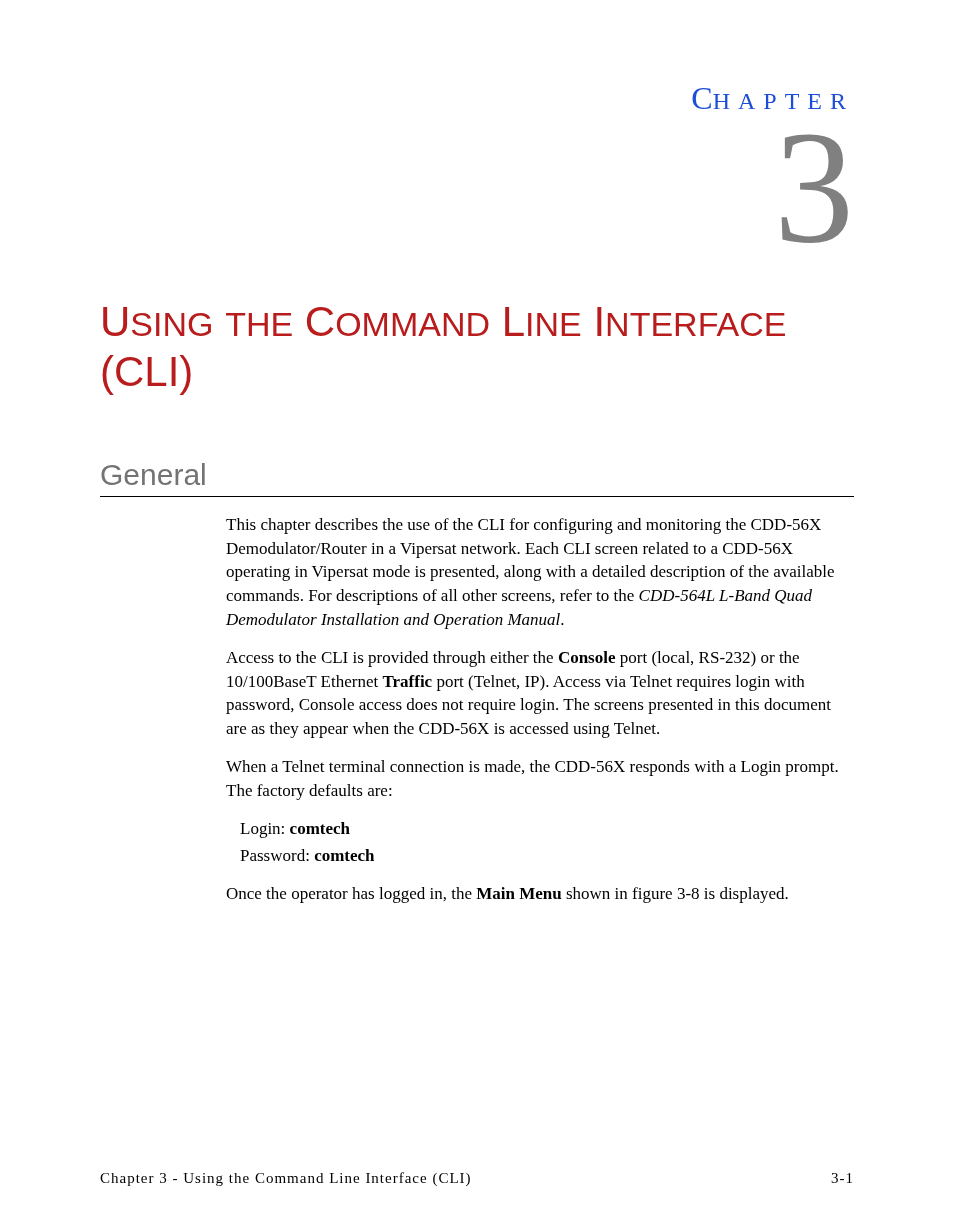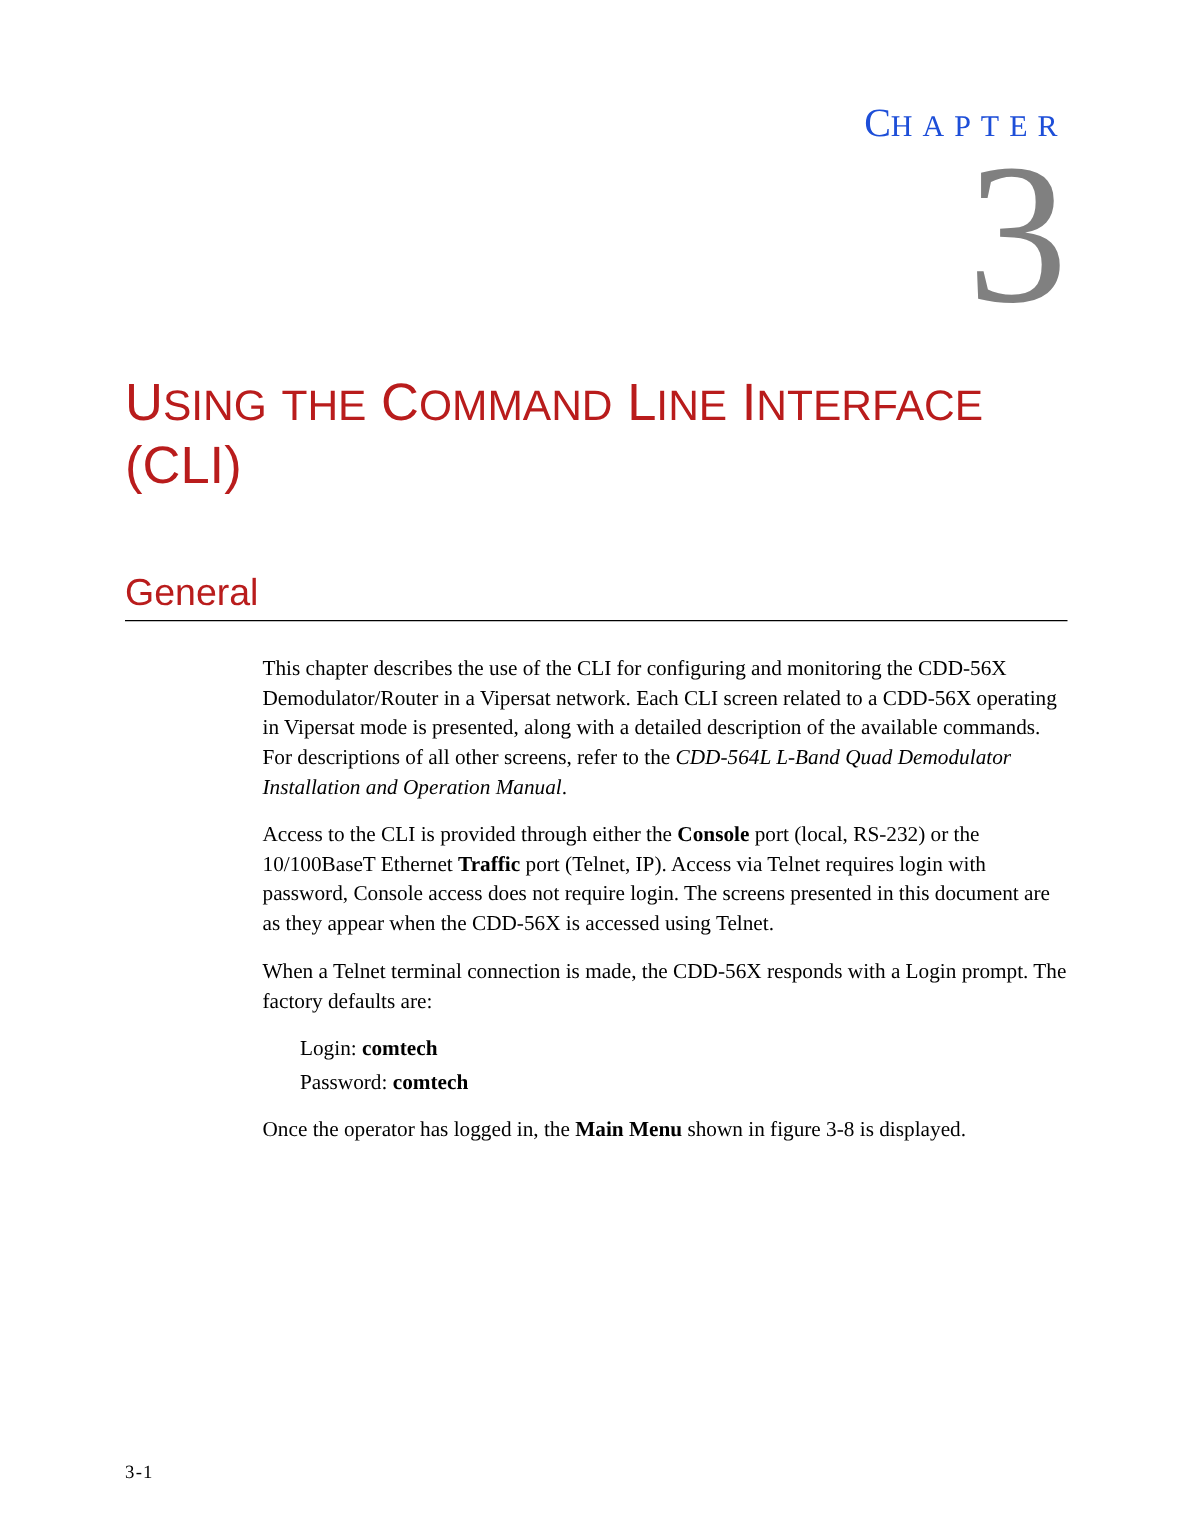"General" .section-heading { color: #b91c1c -> #737373; margin-bottom: 26px -> 16px }
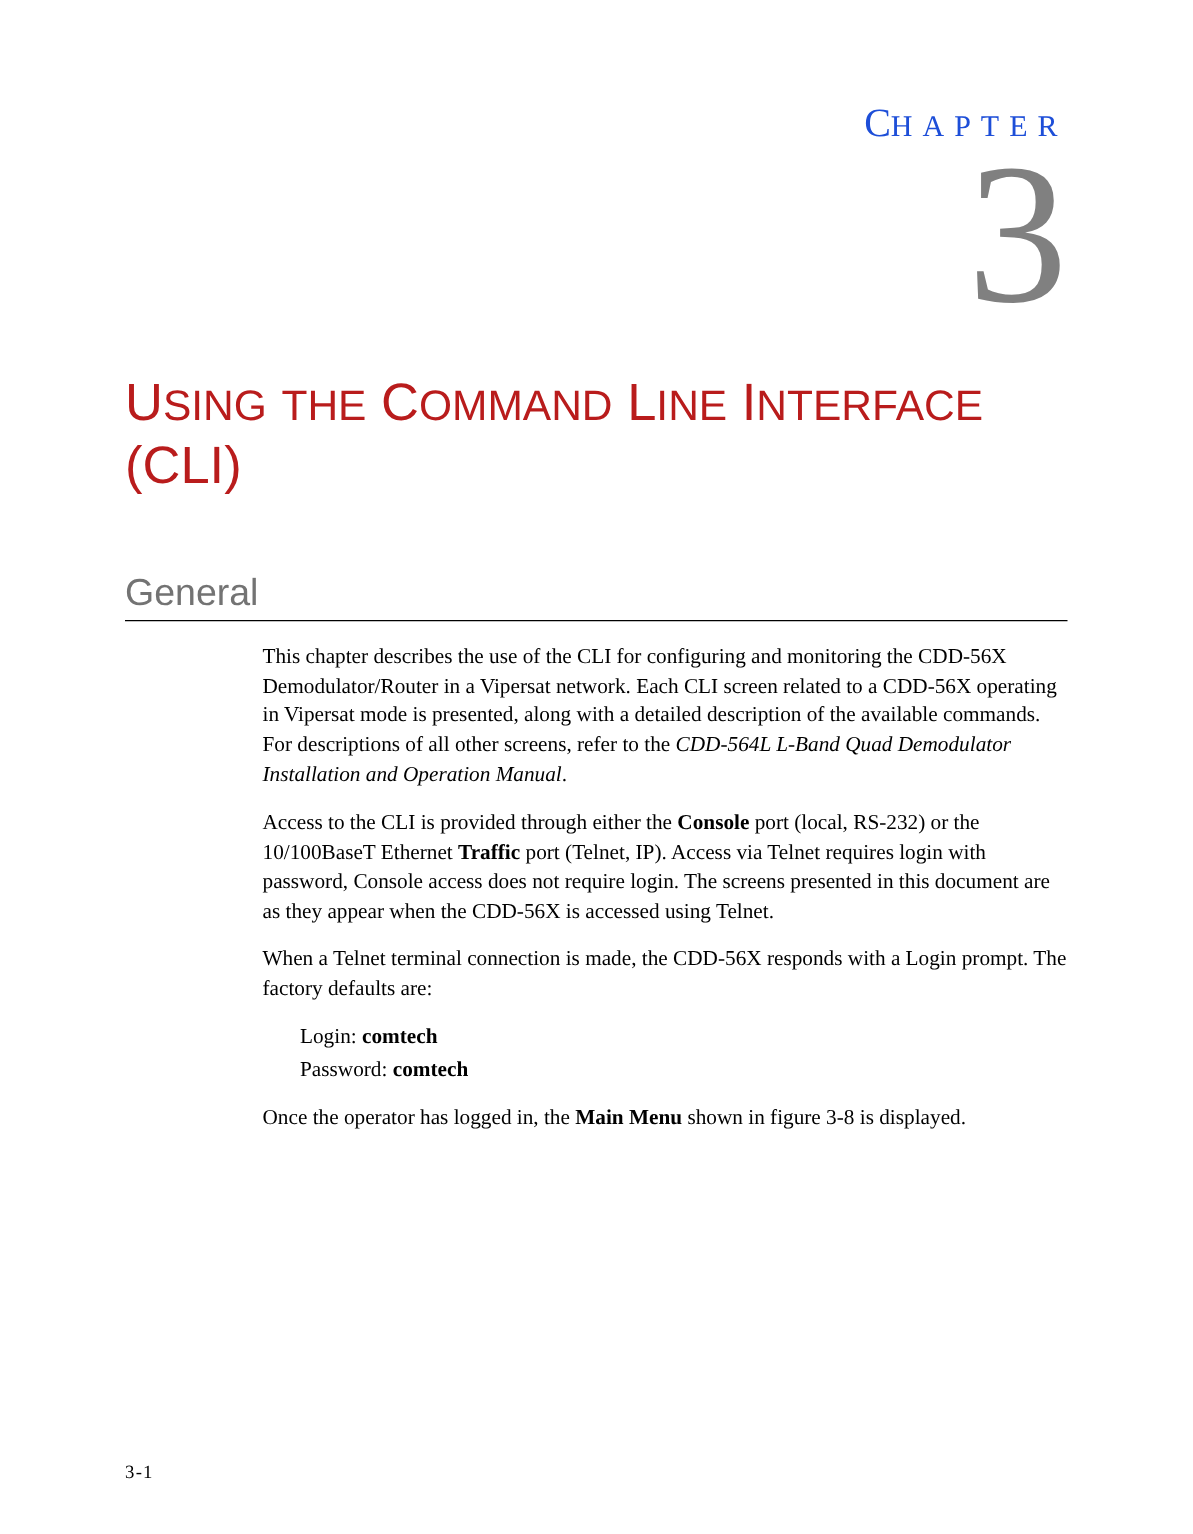"This chapter describes the use" .body-content p { margin-left: none -> 16px }
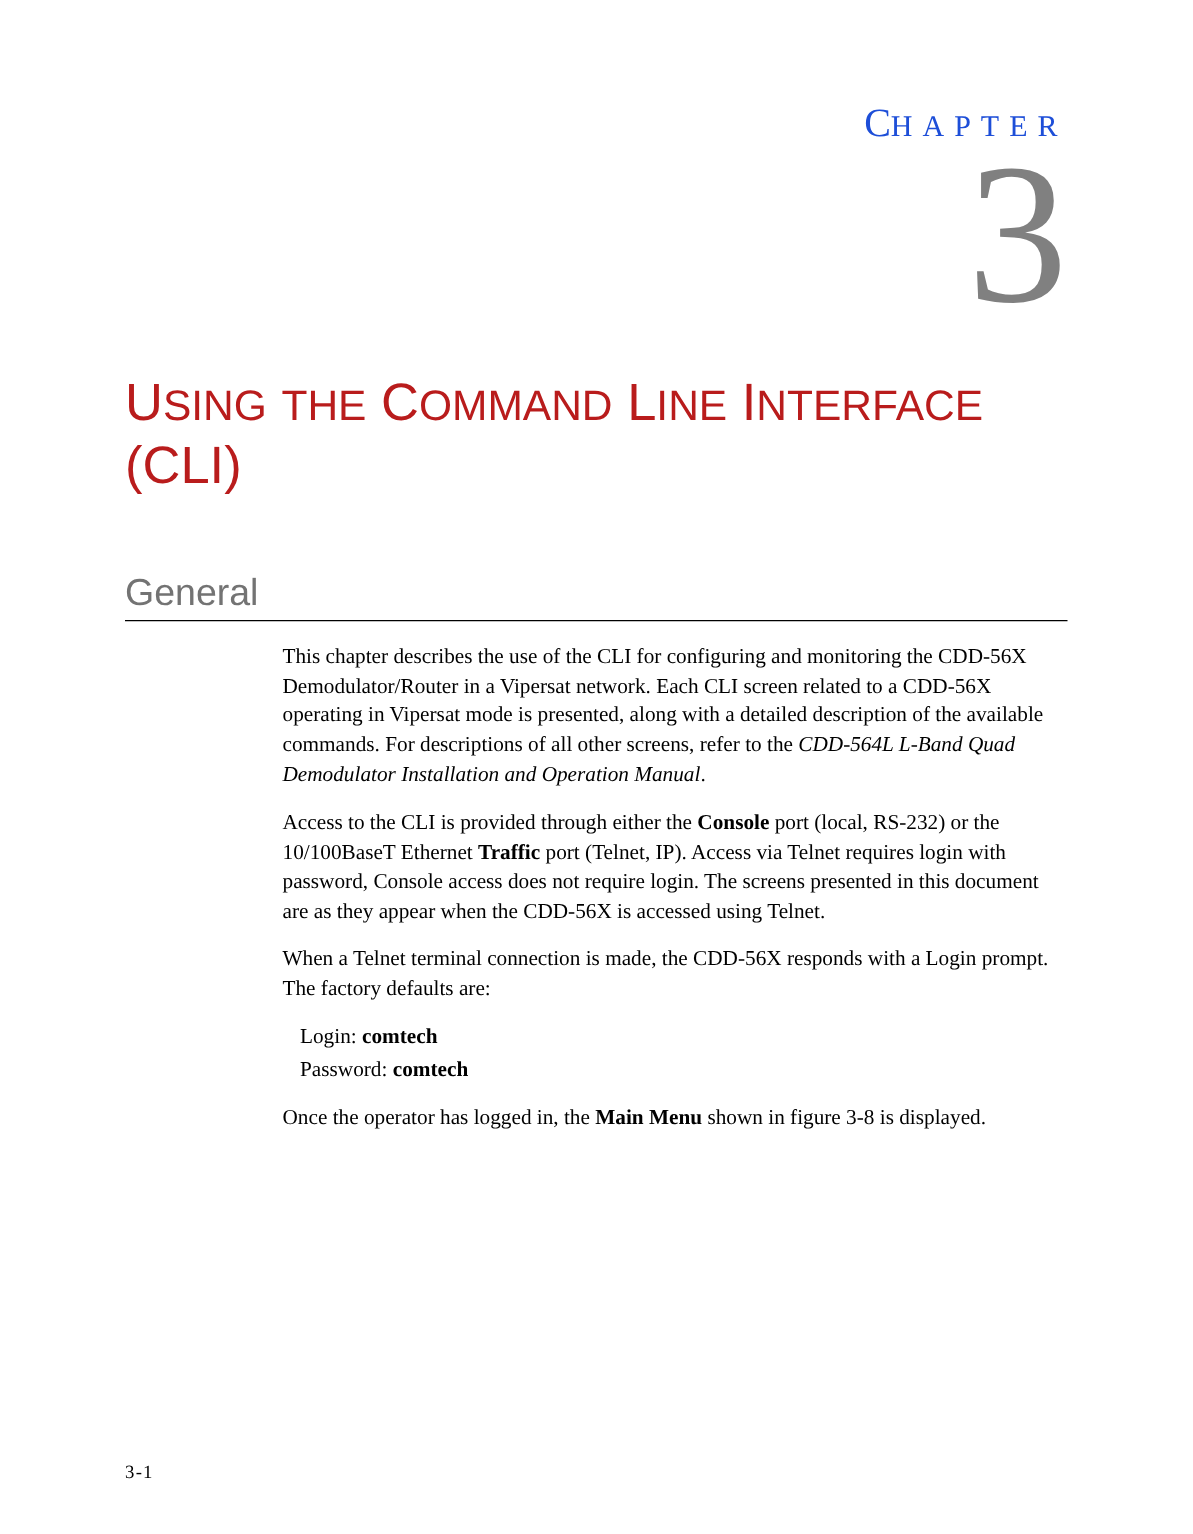"Chapter 3 - Using the" span { html: none -> <span>Chapter 3 - Using the Command Line Interface (CLI)</span> }
